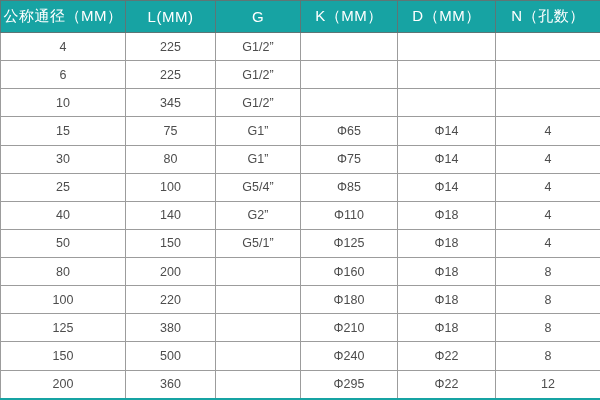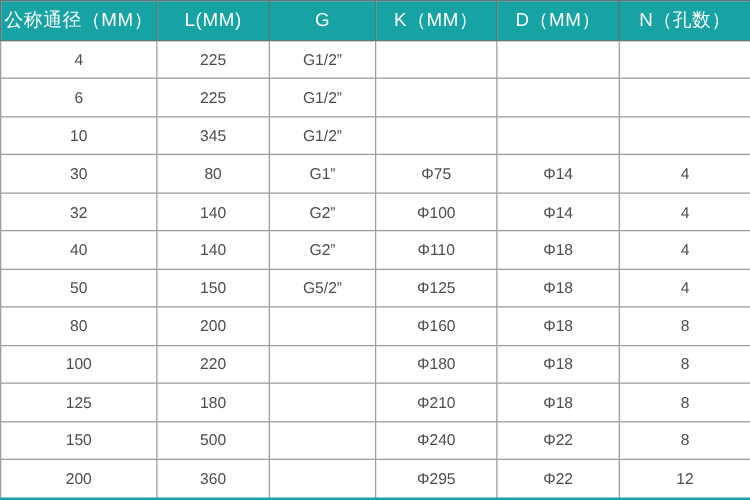"15" tr { html: none -> <tr> <td>15</td> <td>75</td> <td>G1”</td> <td>Φ65</td> <td>Φ14</td> <td>4</td> </tr> }
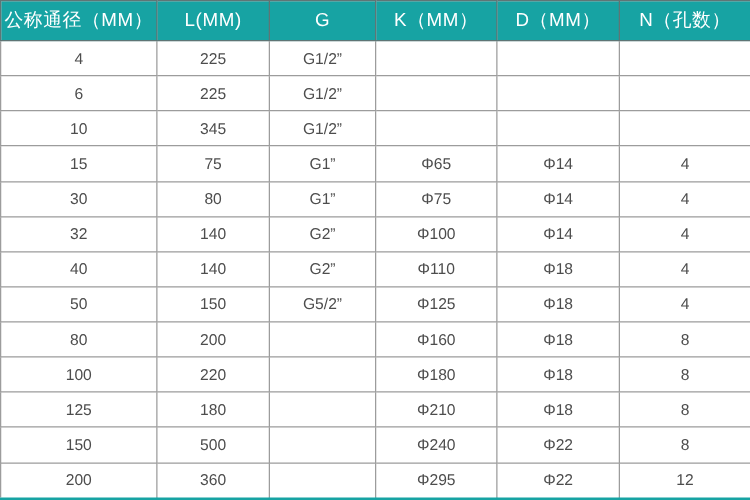"25" tr { html: none -> <tr> <td>25</td> <td>100</td> <td>G5/4”</td> <td>Φ85</td> <td>Φ14</td> <td>4</td> </tr> }
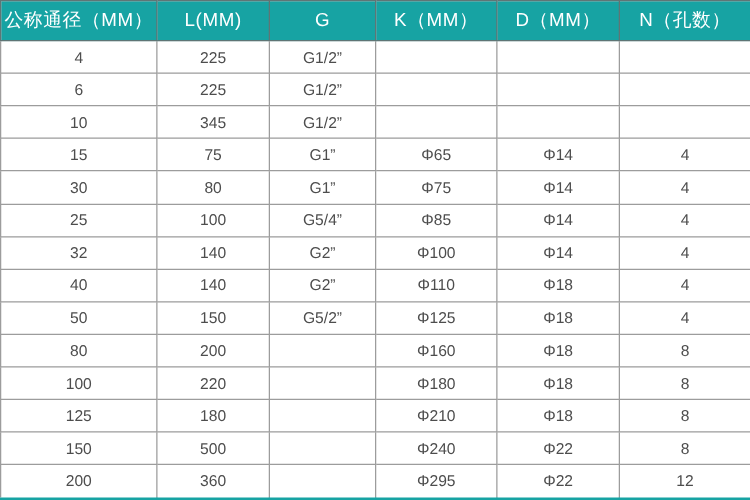"32" tr { html: <tr> <td>32</td> <td>140</td> <td>G2”</td> <td>Φ100</td> <td>Φ14</td> <td>4</td> </tr> -> none }
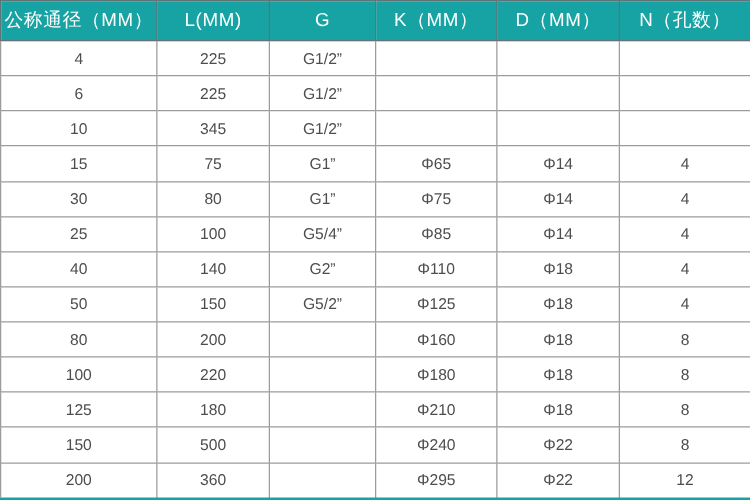"G5/2”" td { text: G5/2 -> G5/1 }
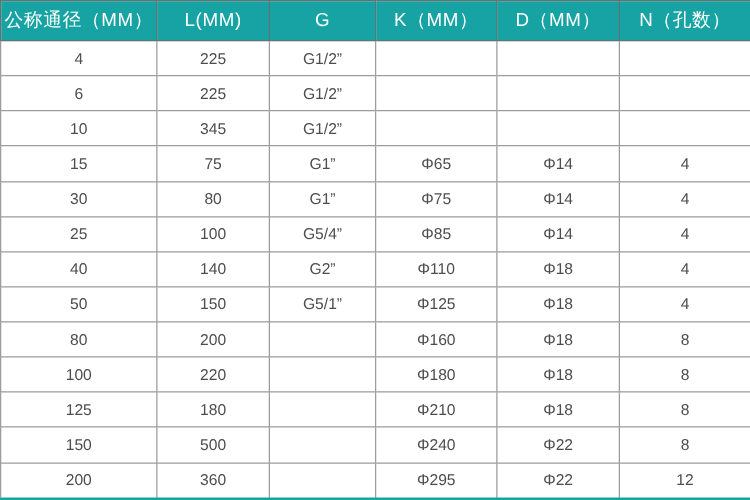"180" td { text: 180 -> 380 }
